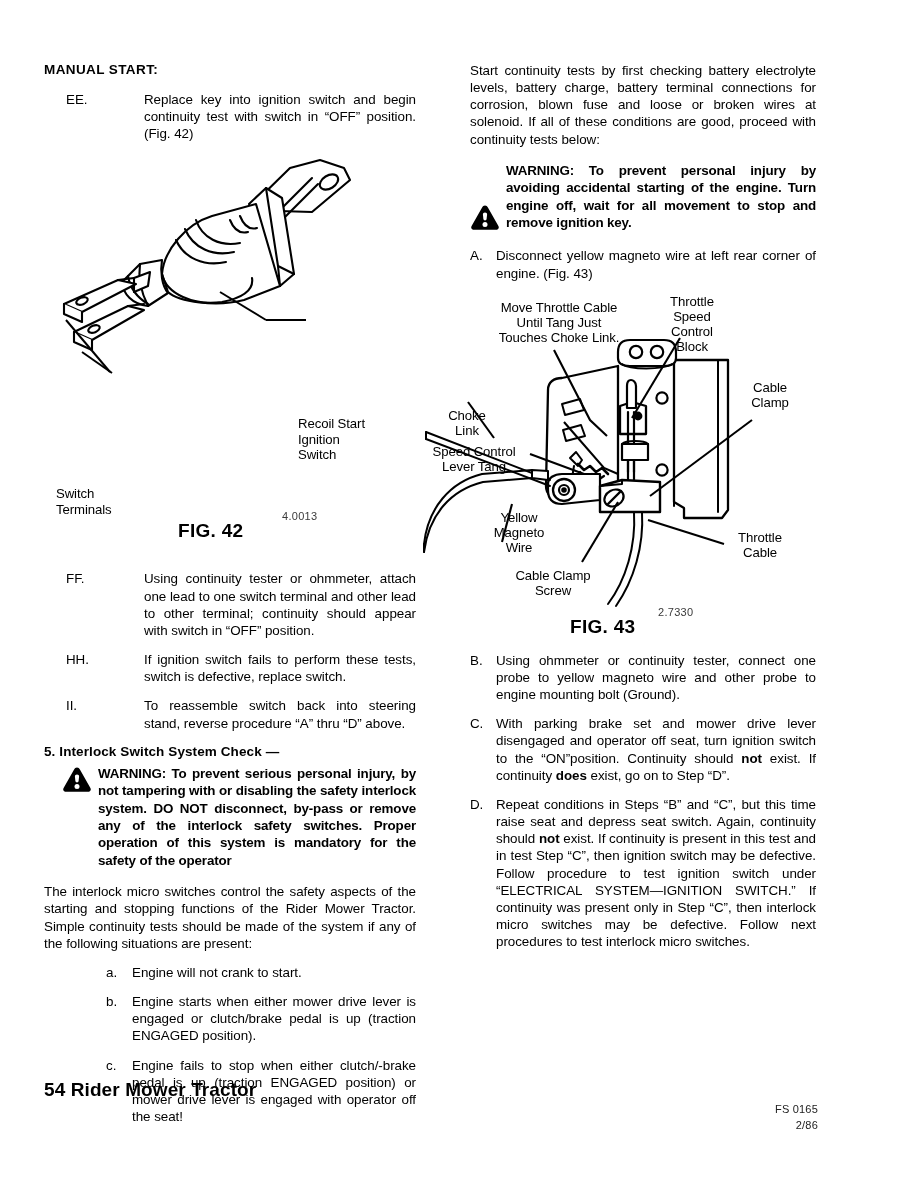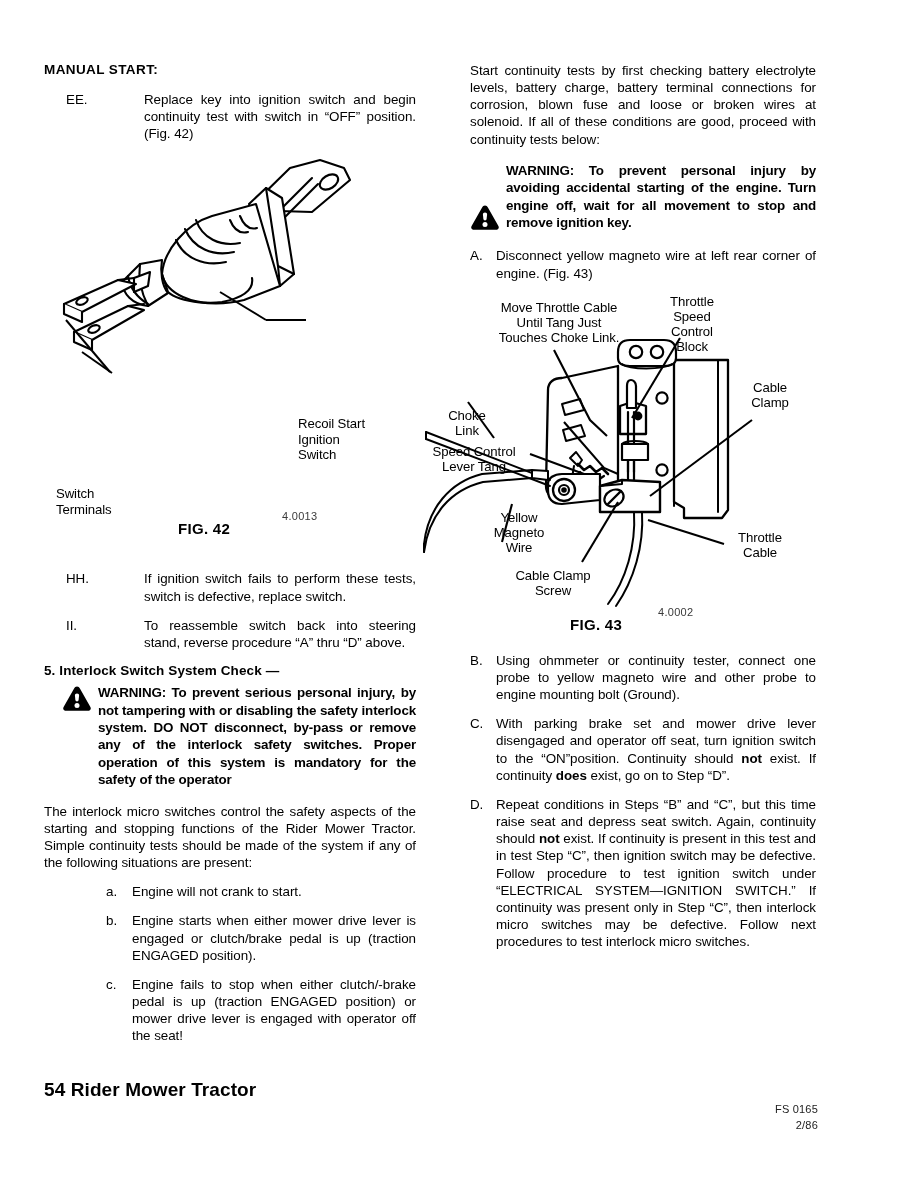"FIG. 42" .fig-caption { font-size: 15px -> 19px }
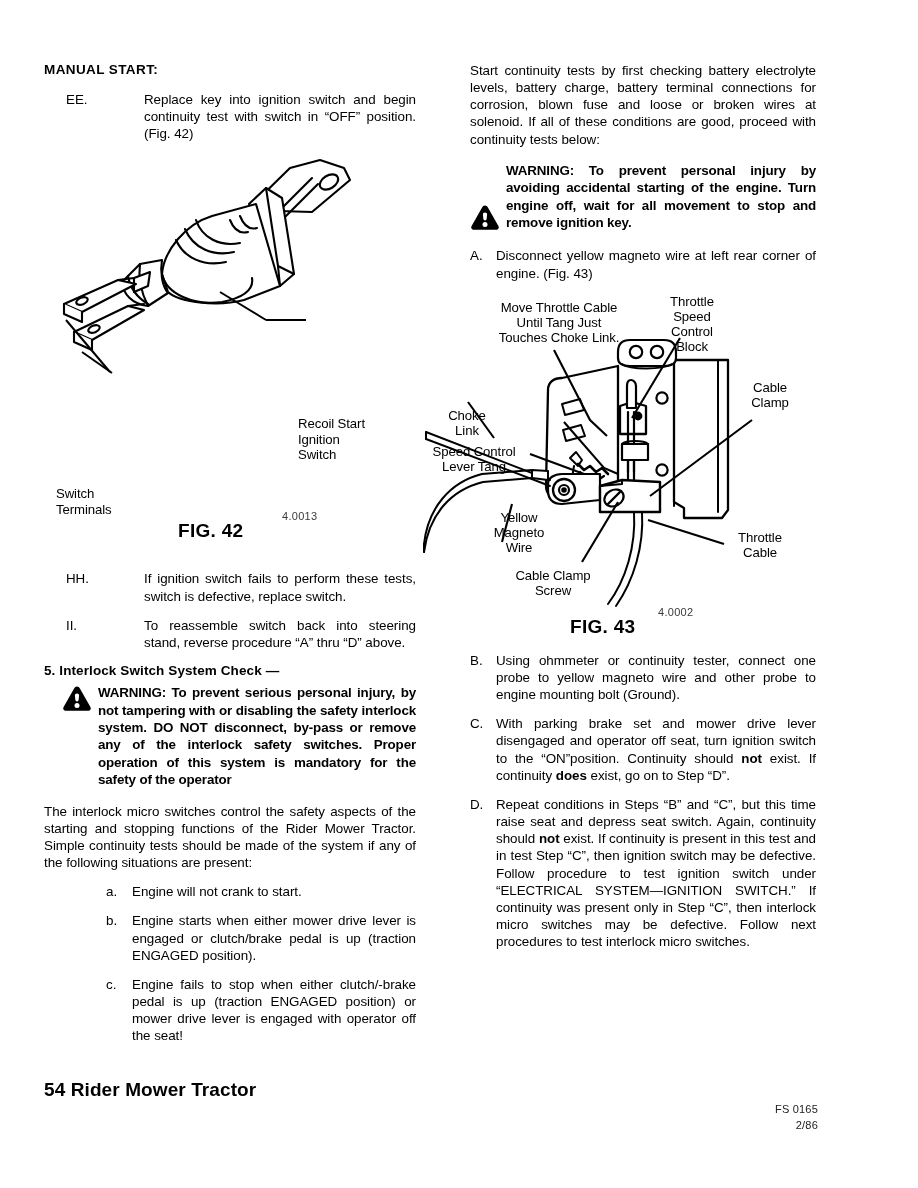"FF." div.item { html: none -> <div> <span>FF.</span> <span>Using continuity tester or ohmmeter, attach one lead to one switch terminal and other lead to other terminal; continuity should appear with switch in “OFF” position.</span> </div> }
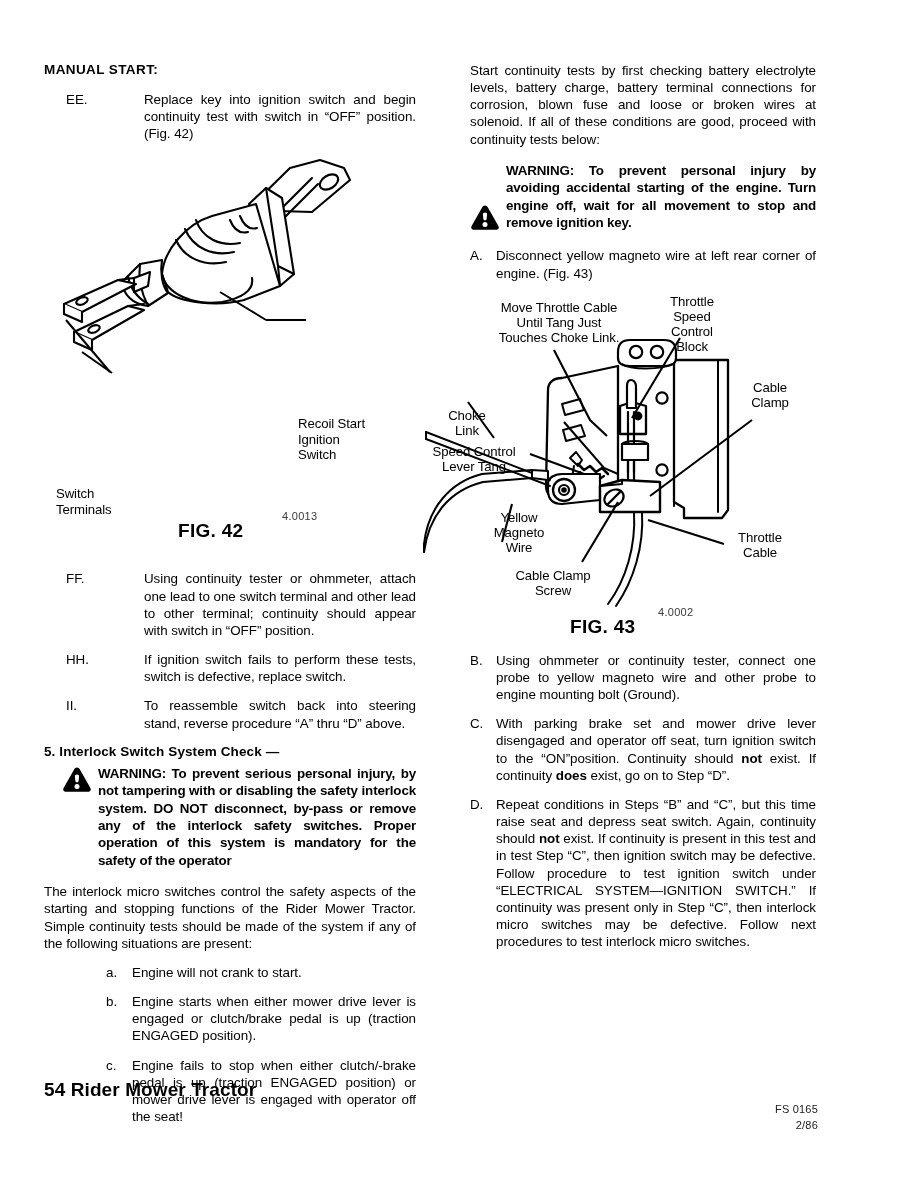"4.0002" div.fig-code { text: 4.0002 -> 2.7330 }
